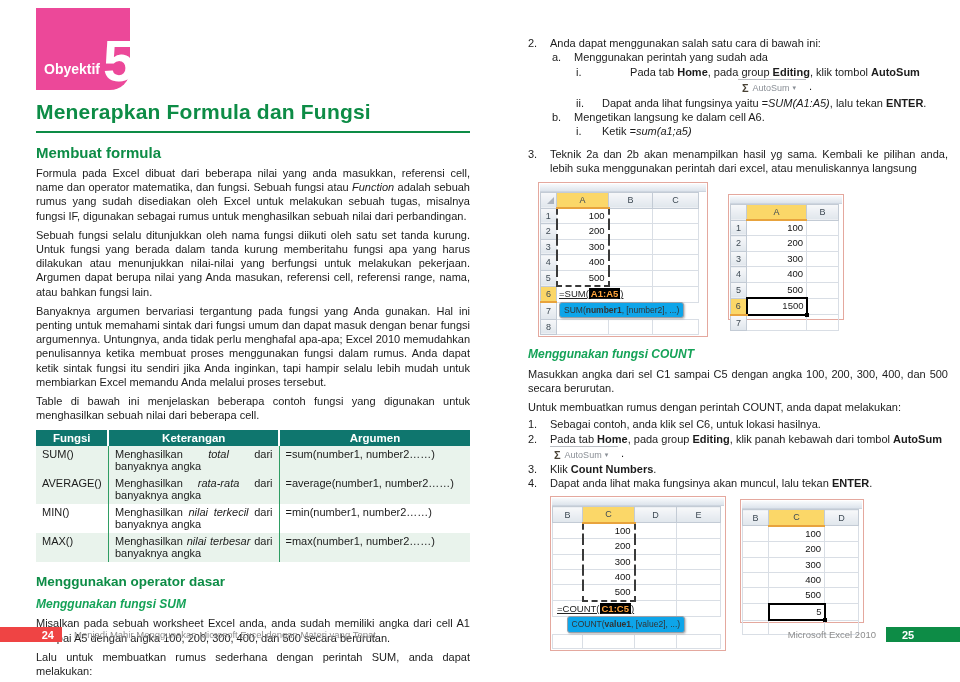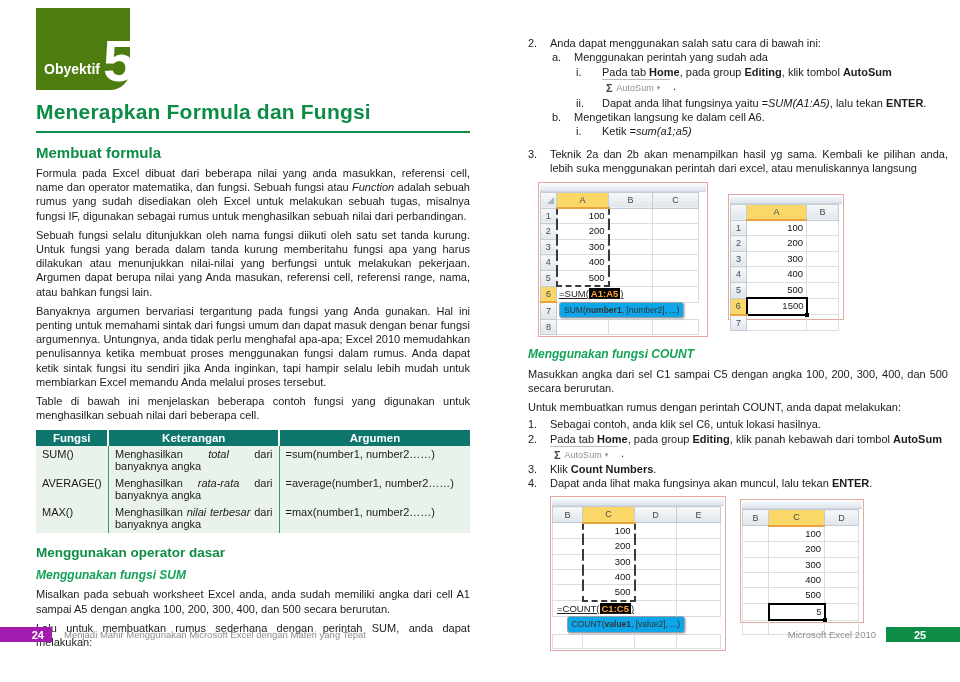"Obyektif" .obj-box { background: #4d7c0f -> #ec4899 }
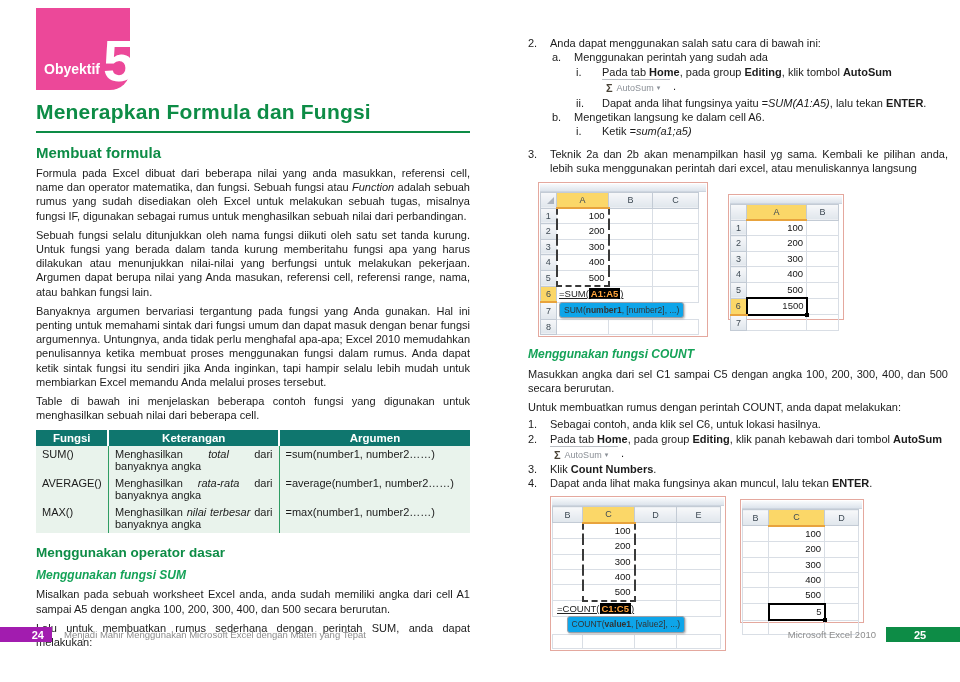"Pada tab Home, pada group Editing, klik tombol" span.li-text { text-align: left -> center }
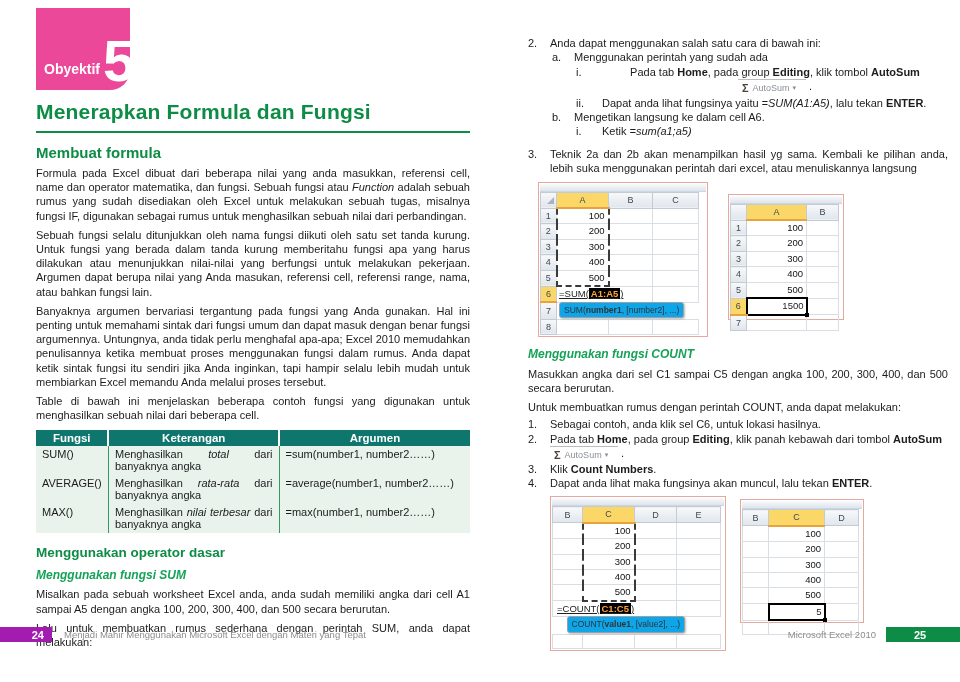"MIN()" tr { html: none -> <tr> <td>MIN()</td> <td><span>Menghasilkan </span><span>nilai terkecil</span><span> dari banyaknya angka</span></td> <td>=min(number1, number2……)</td> </tr> }
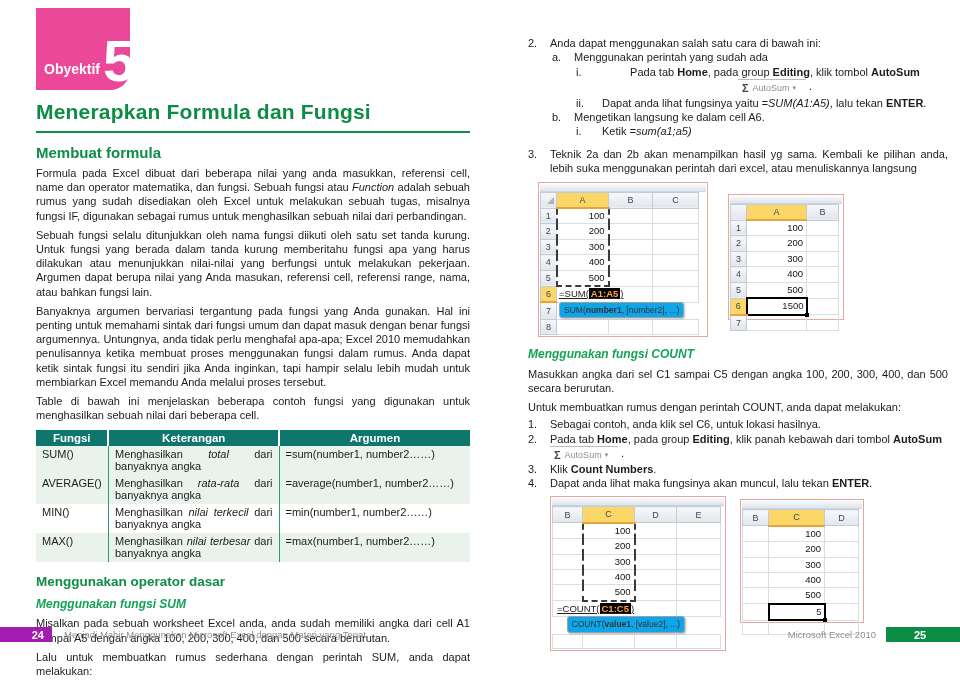"24" .pg-box-l { background: #a21caf -> #ef4444; width: 52px -> 62px }
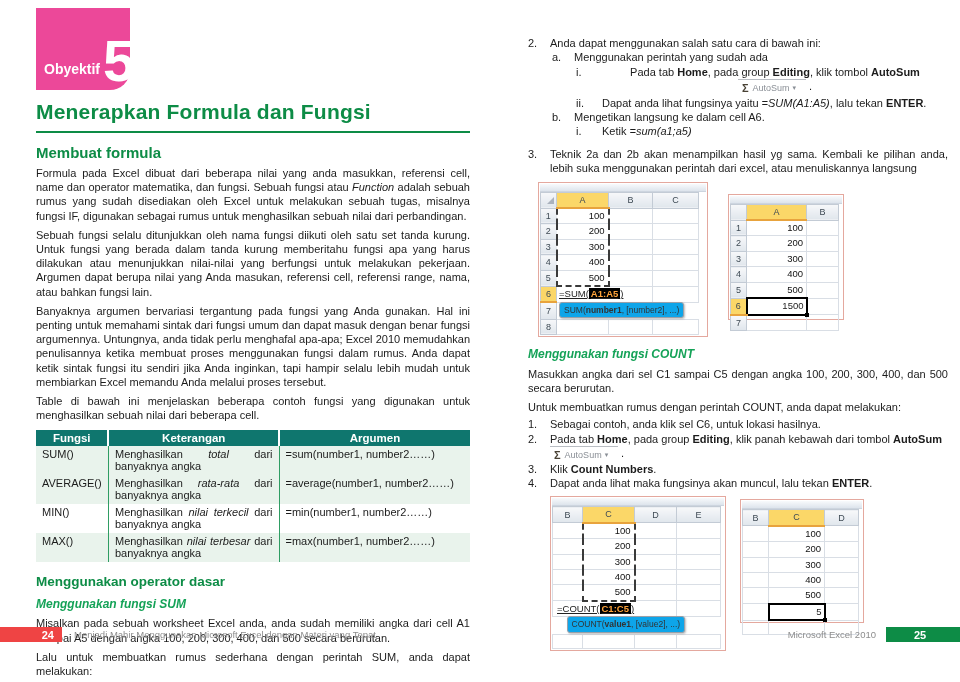"25" .pg-box-r { padding-left: 28px -> 16px }
